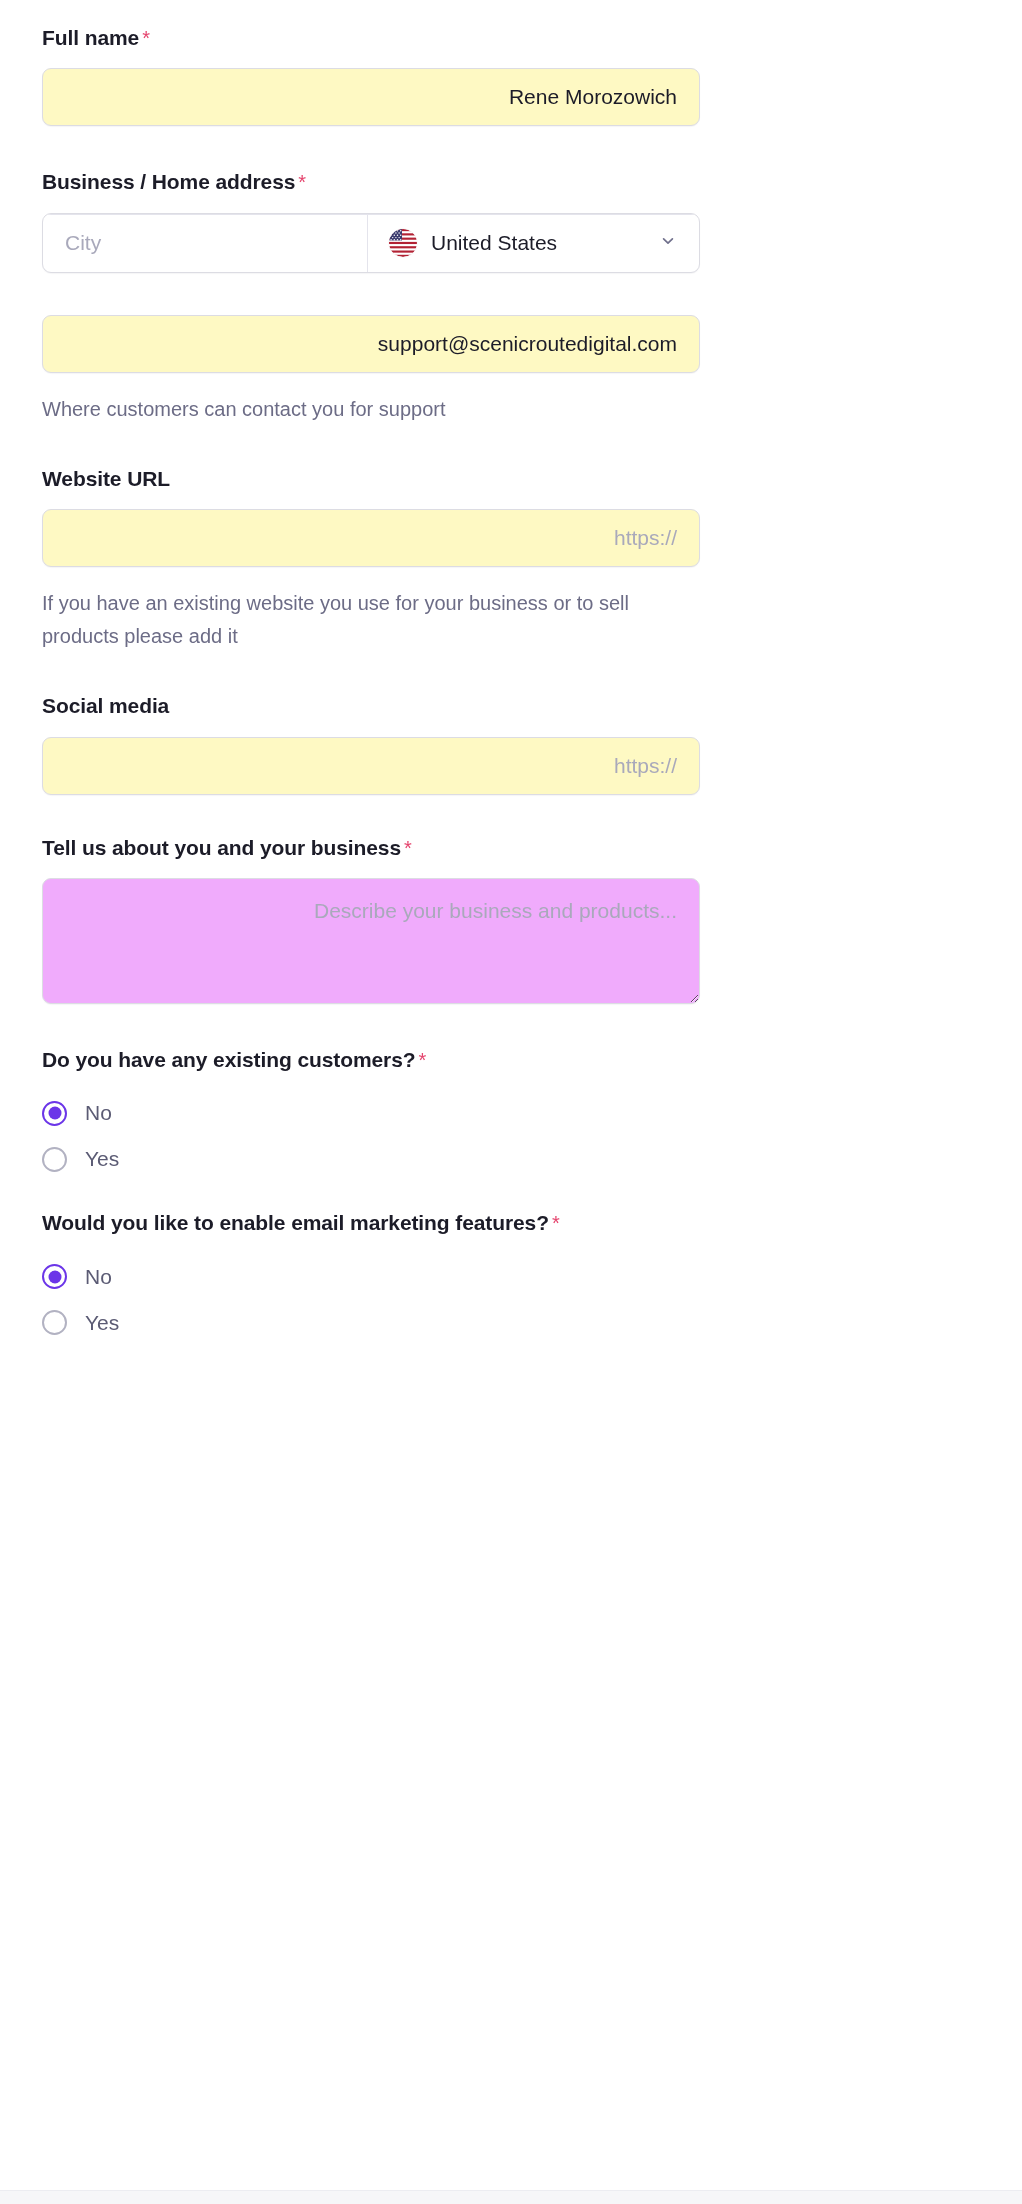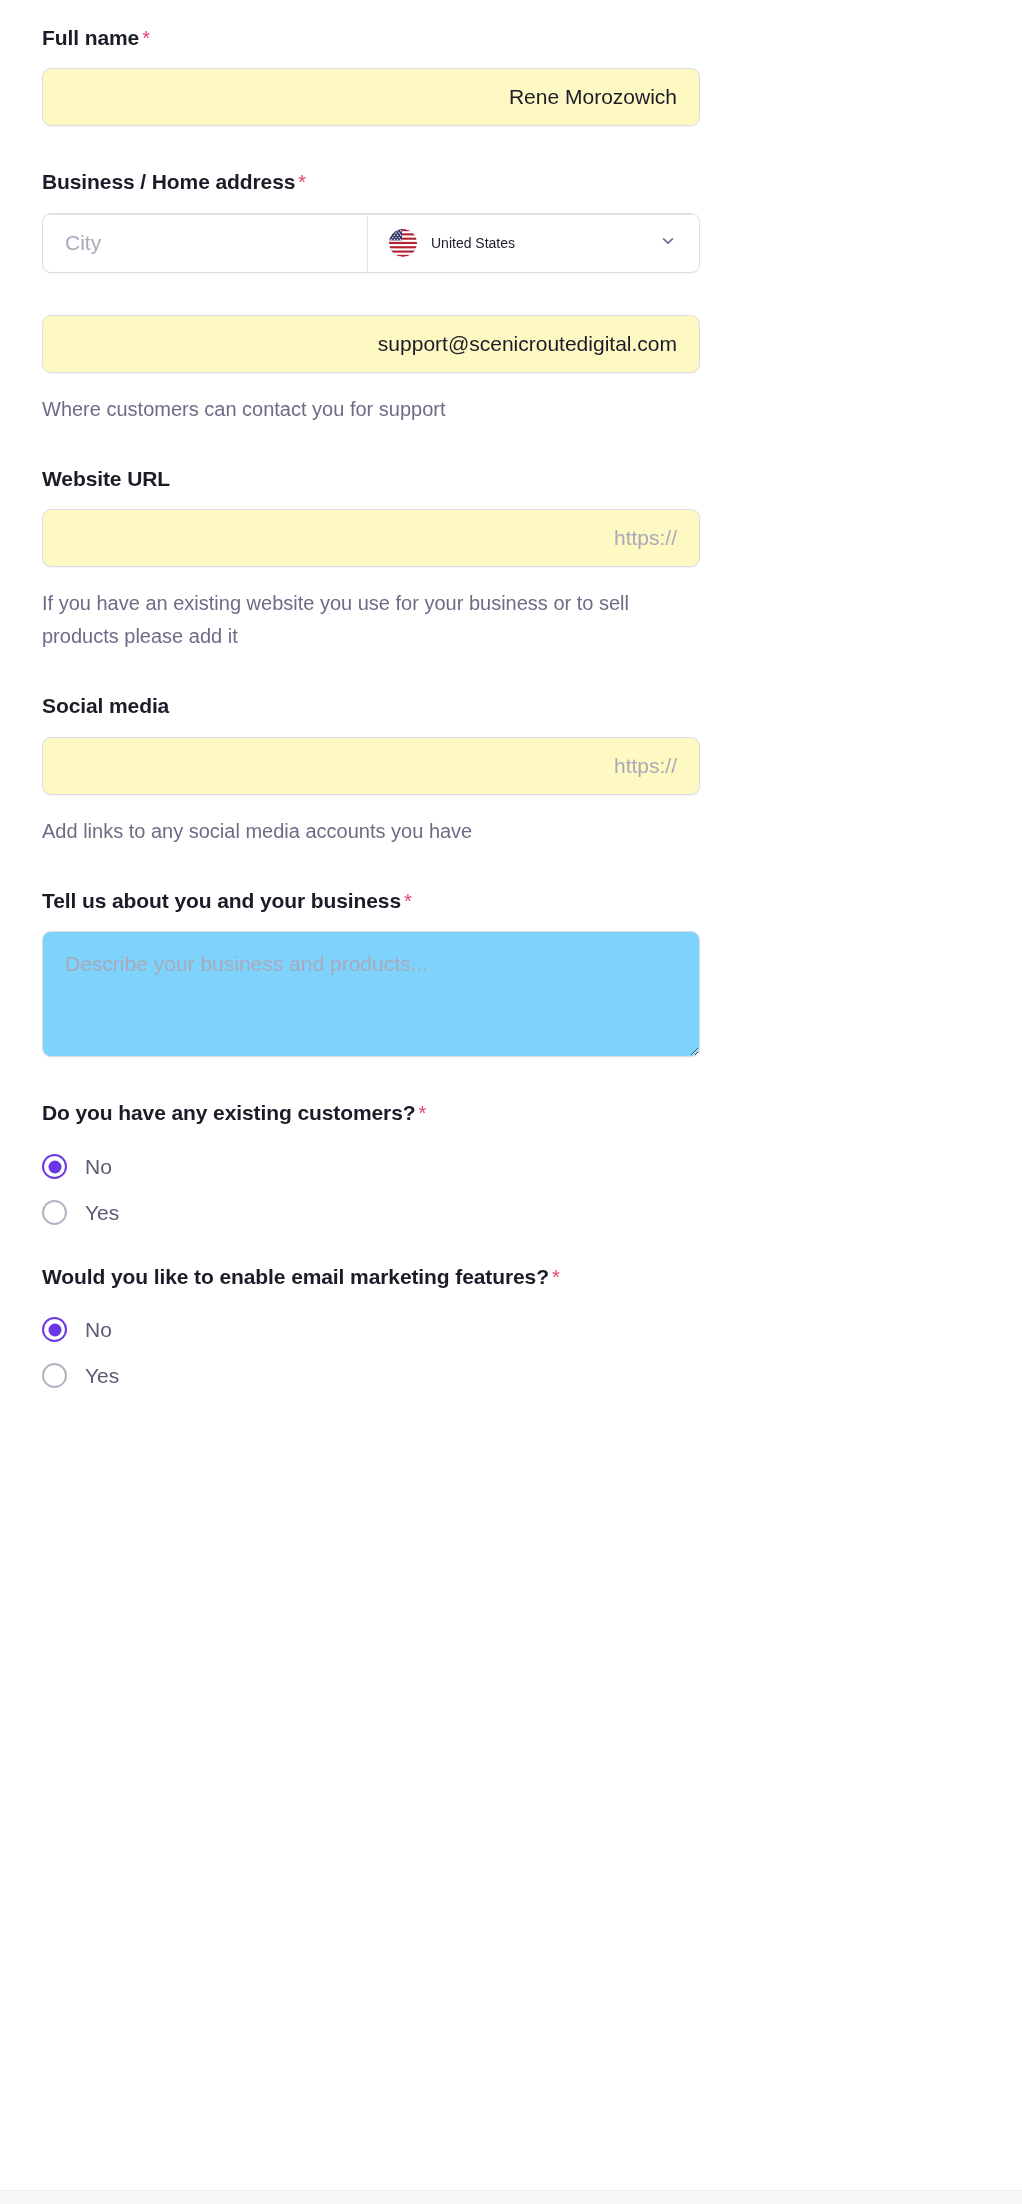"United States" .country-name { font-size: 14px -> 21px }
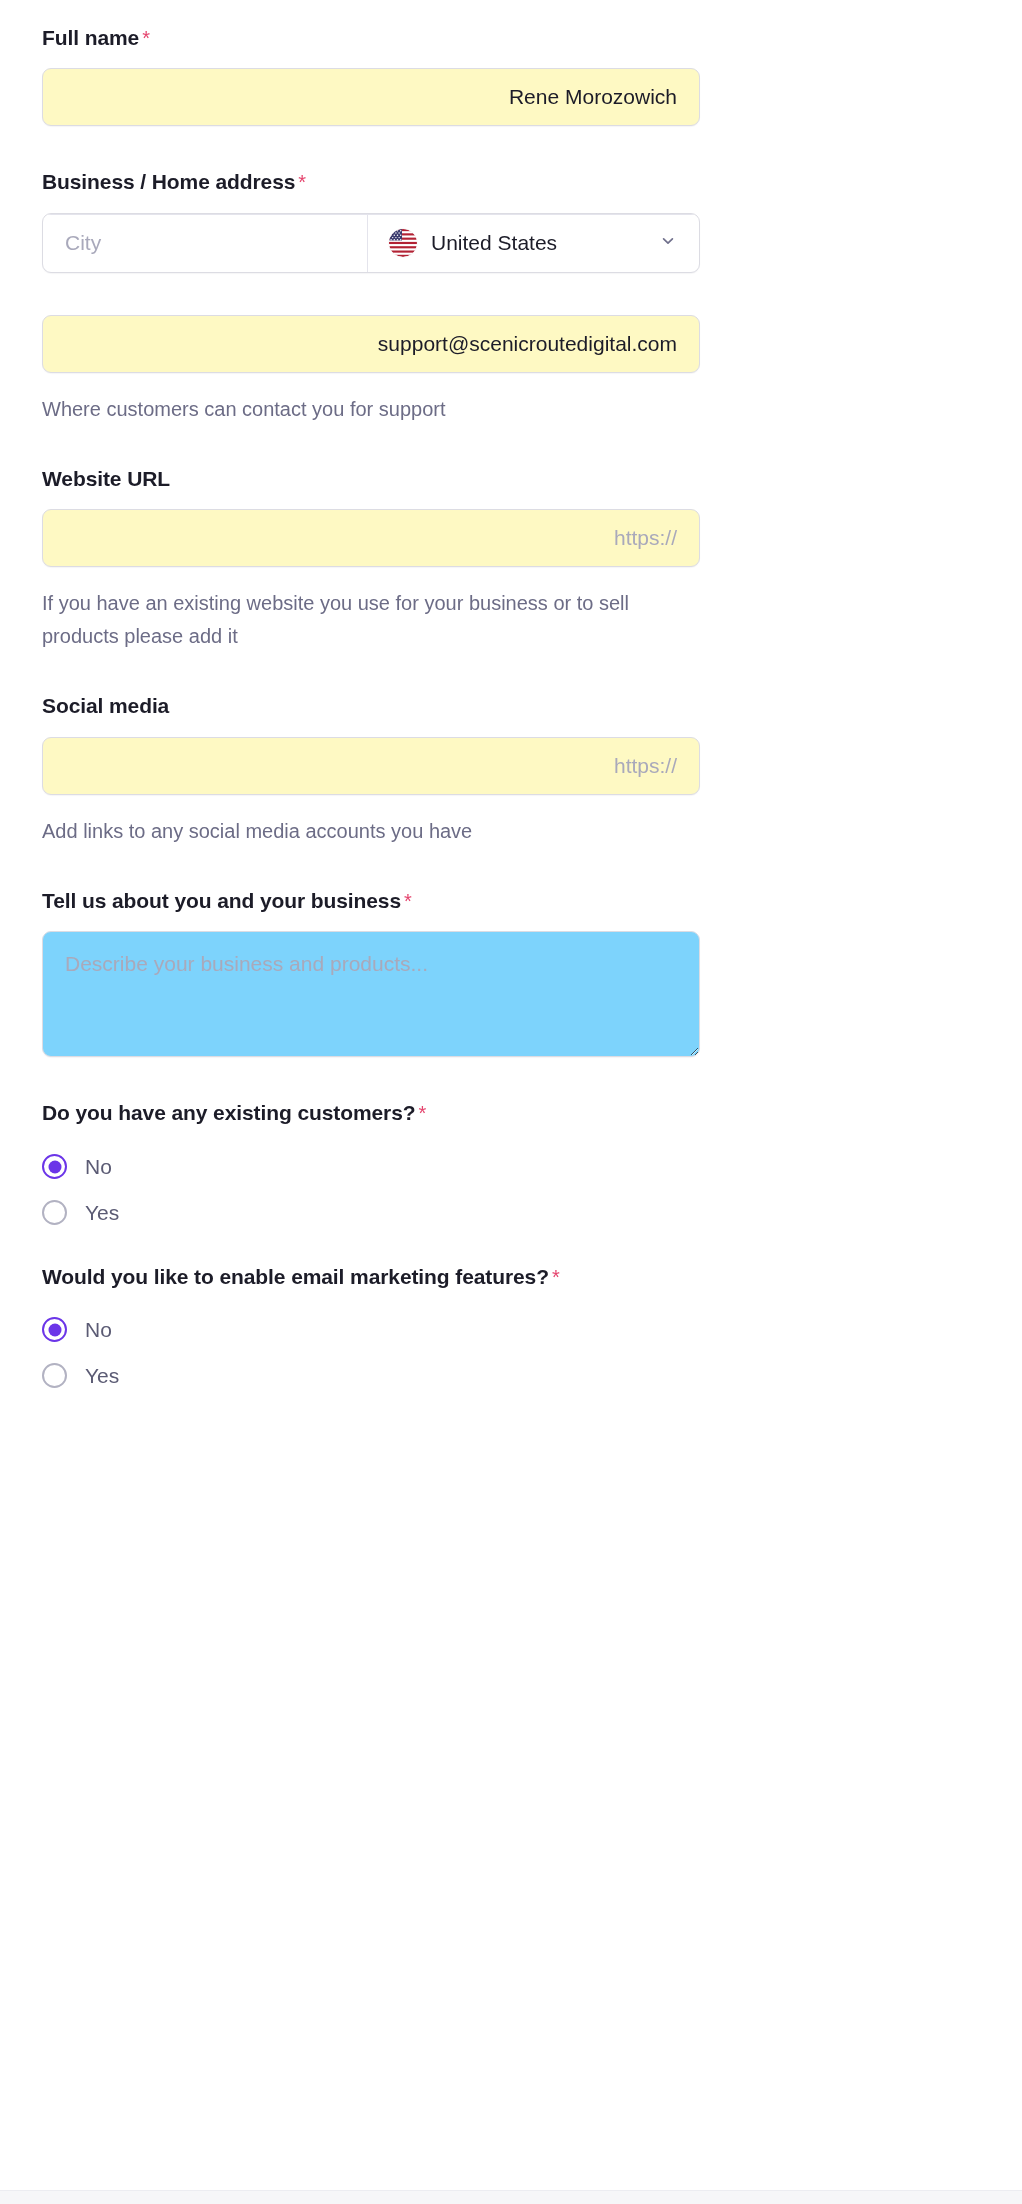"Add links to any social" div.helper { html: <div>Add links to any social media accounts you have</div> -> none }
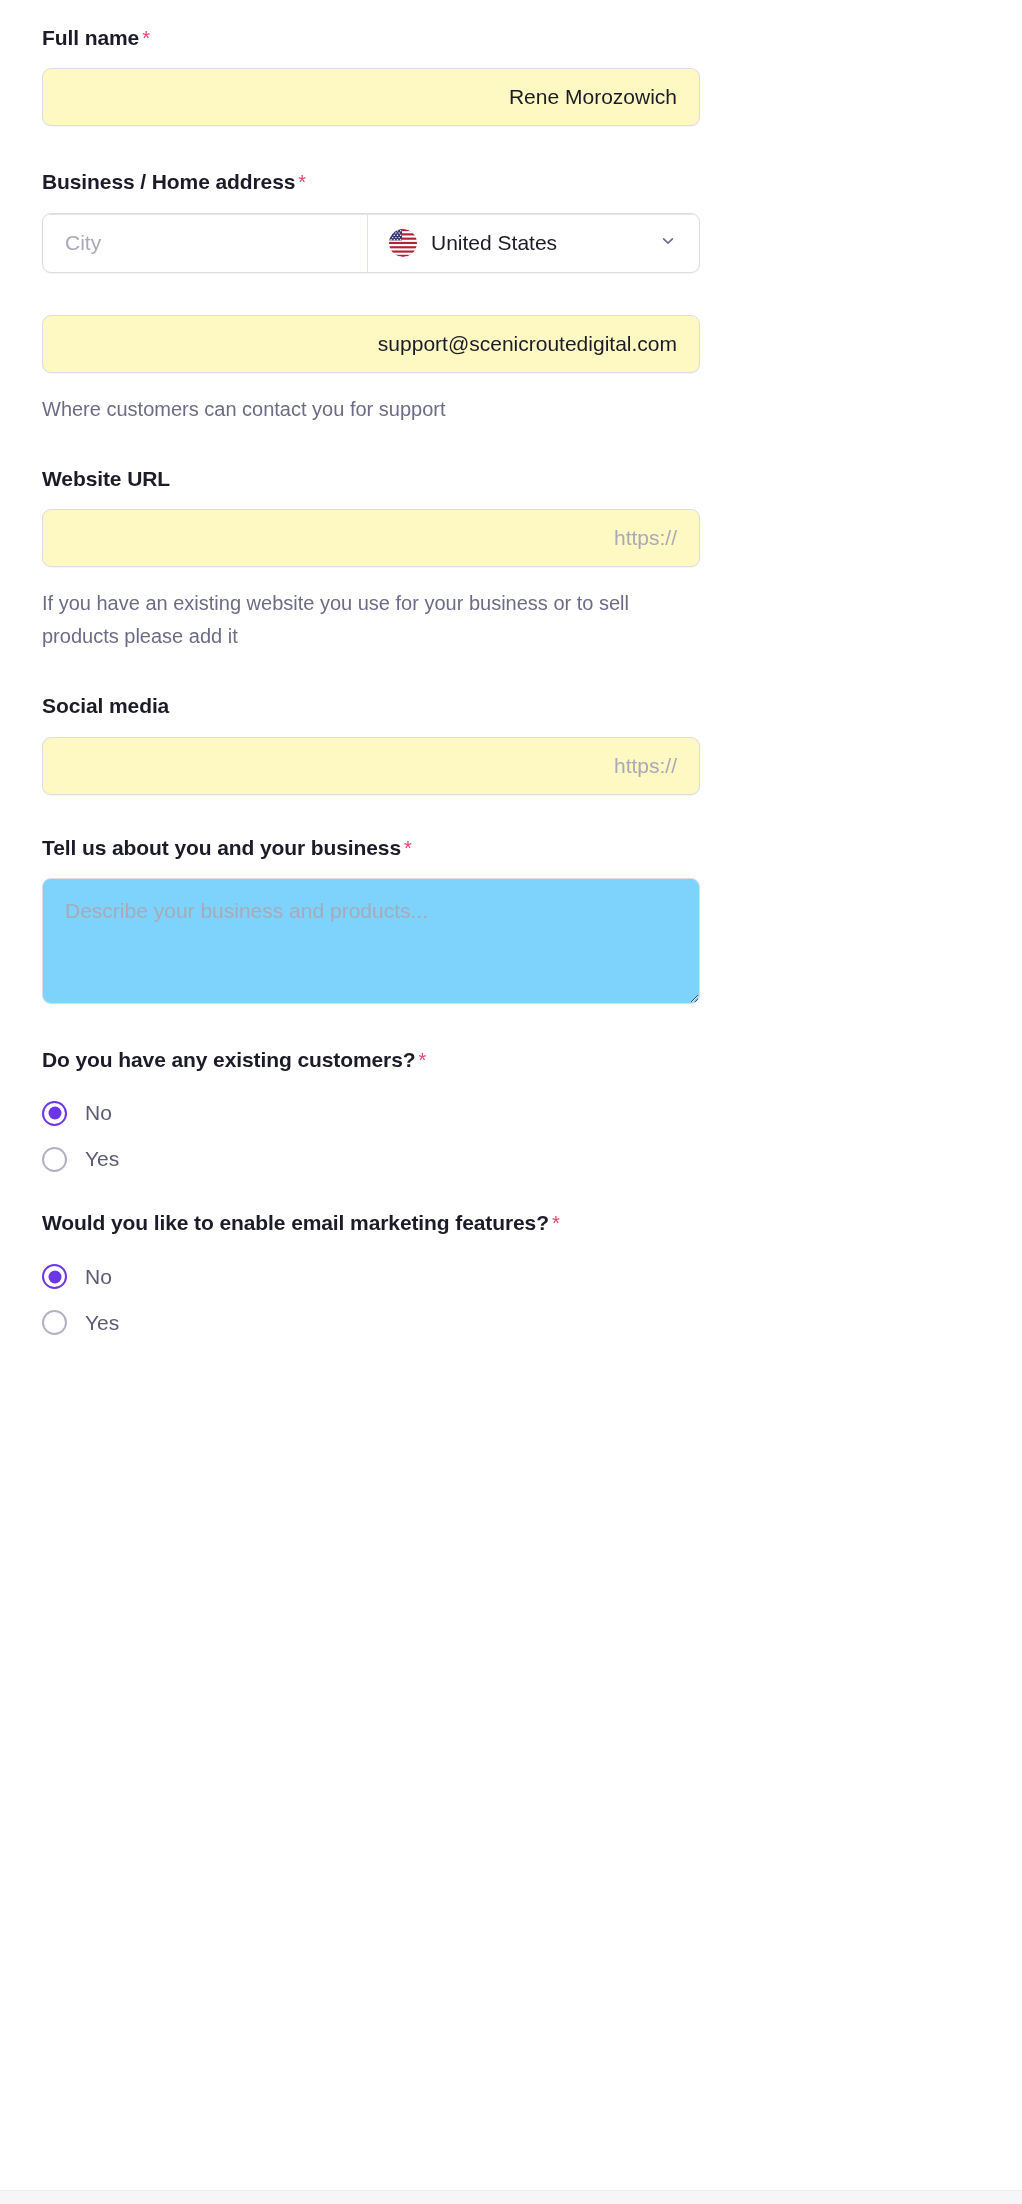"Describe your business and products..." .textarea { background: #7dd3fc -> #f0abfc; text-align: none -> right }
